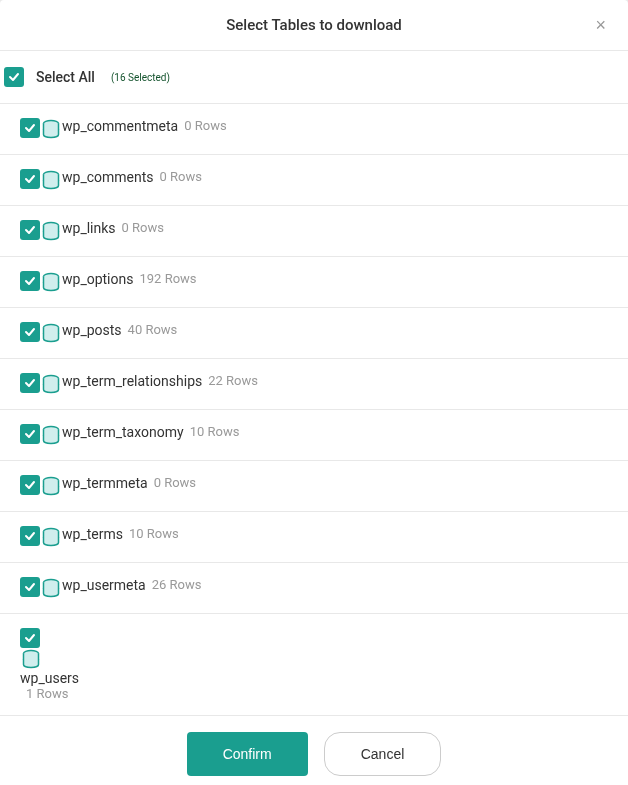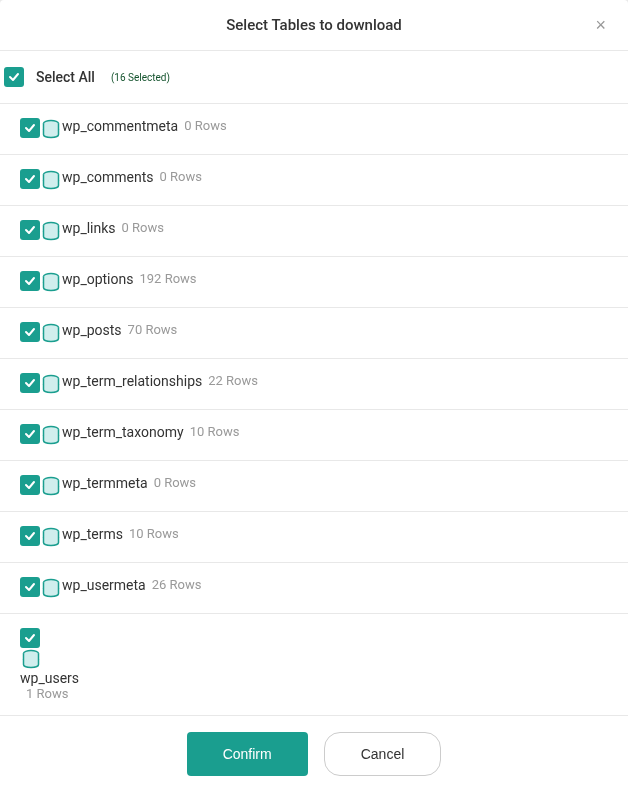"70 Rows" span.row-count { text: 70 -> 40 }
